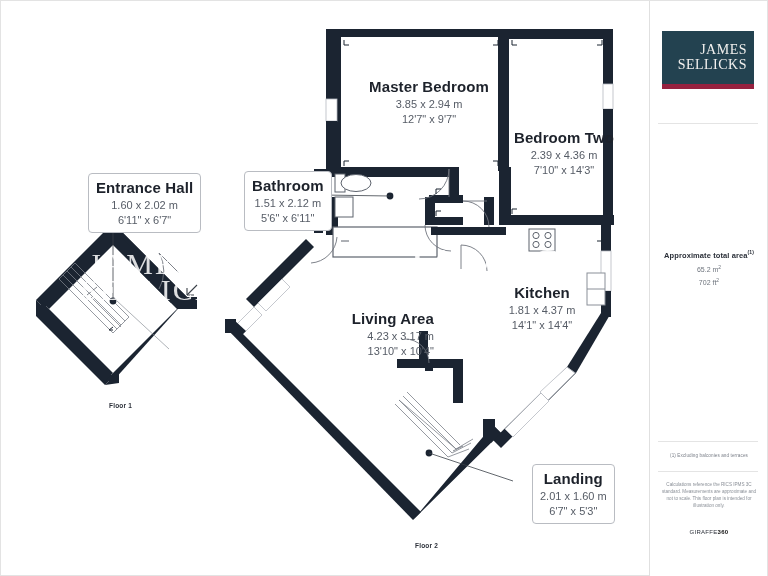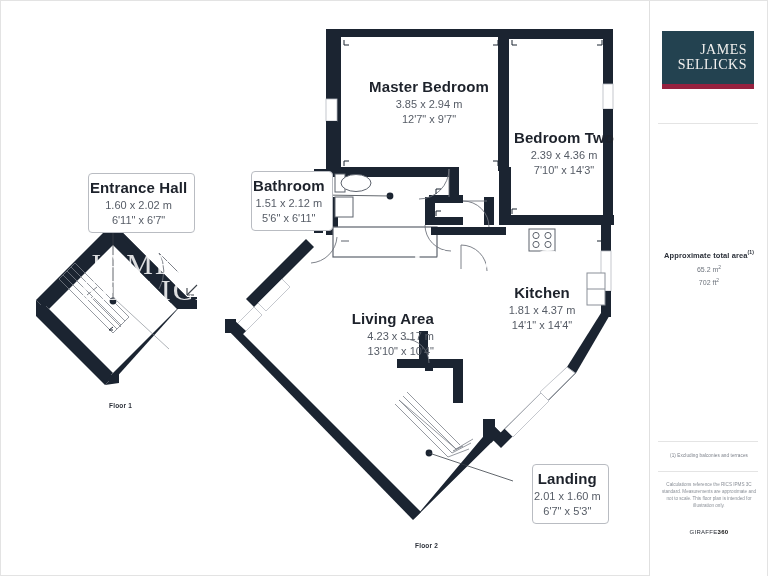"Entrance Hall" .boxed { padding: 4px 7px 5px 1px -> 4px 7px 5px 7px }
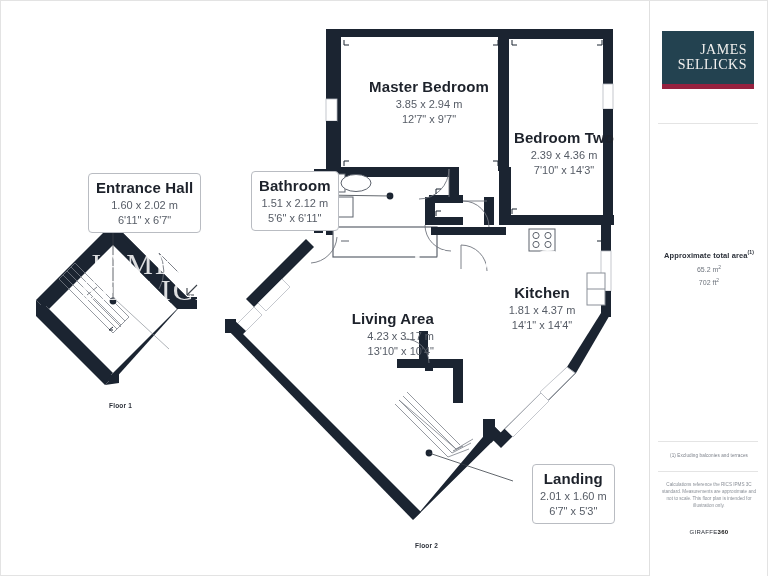"Bathroom" div.lbl { left: 250px -> 243px }
